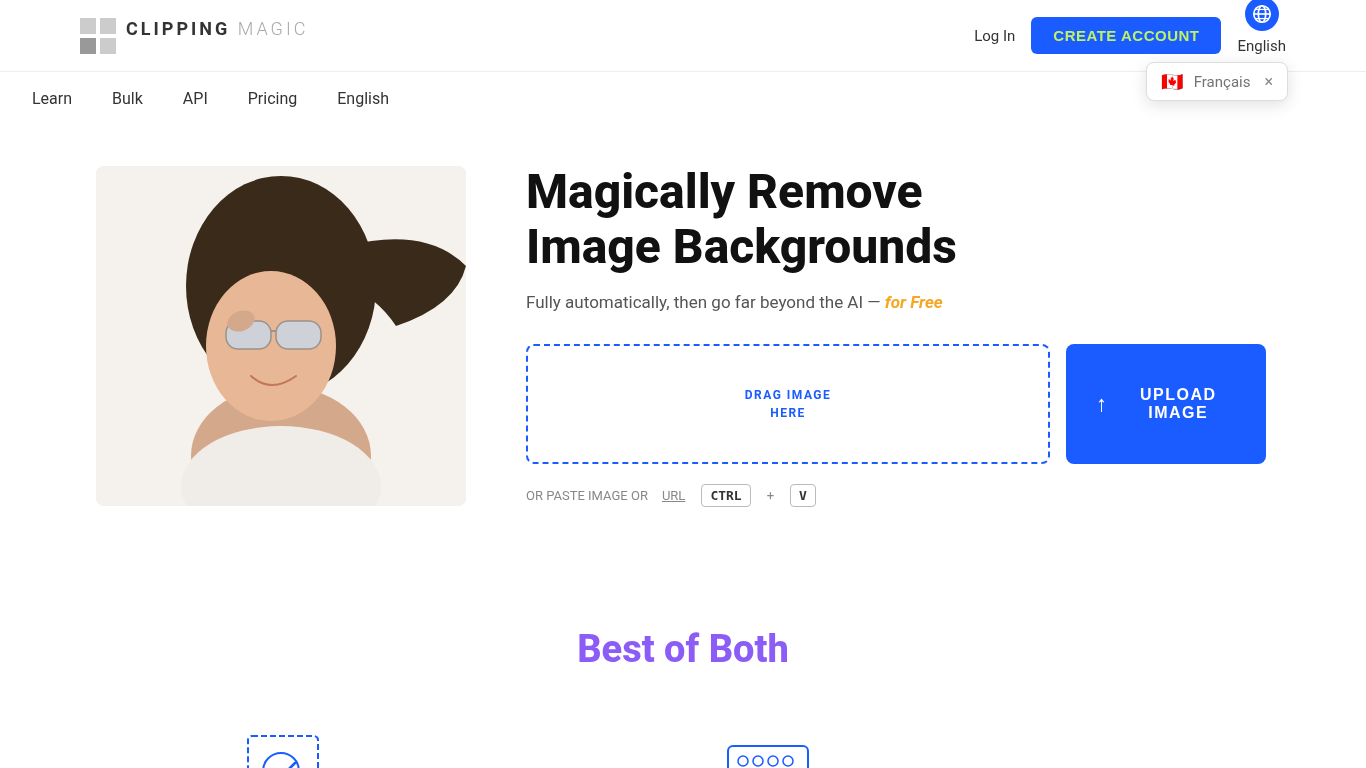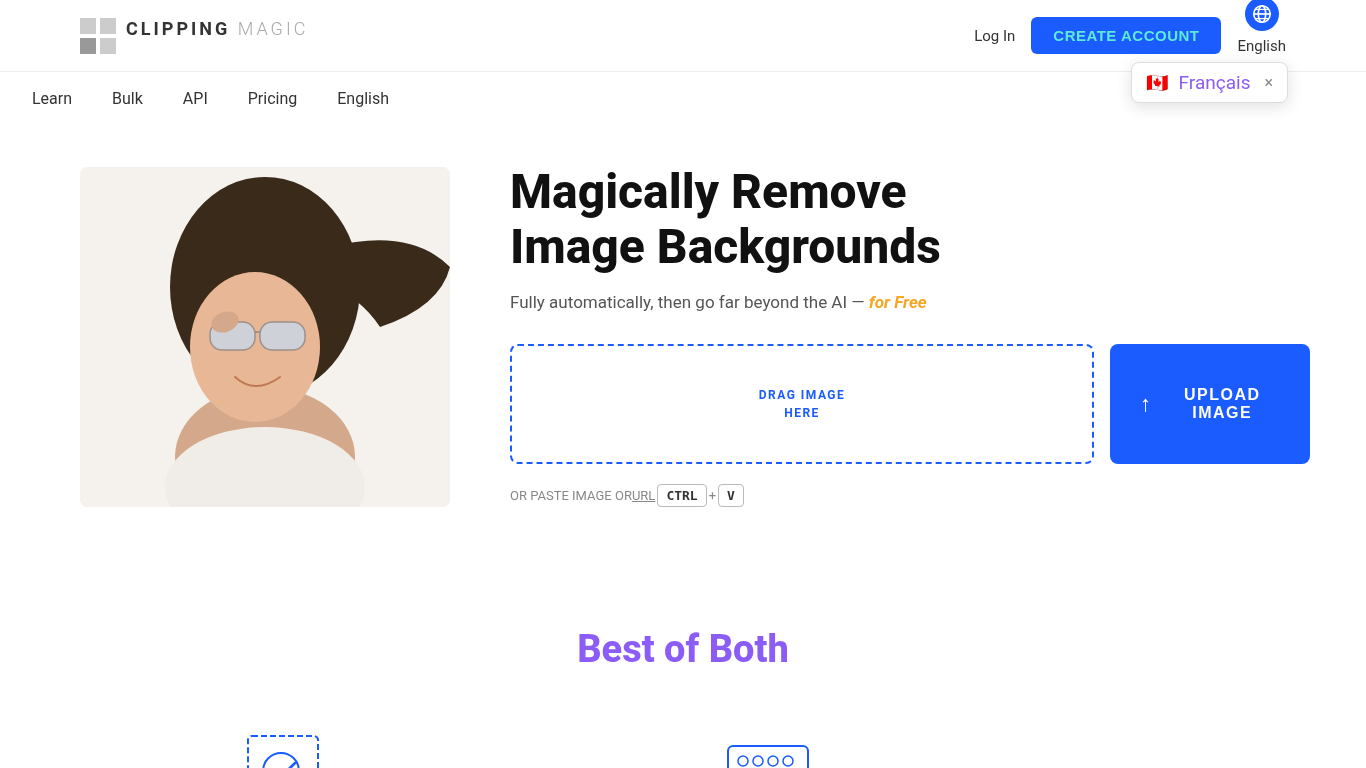"CREATE ACCOUNT" .create-account-btn { color: #5eead4 -> #bef264 }
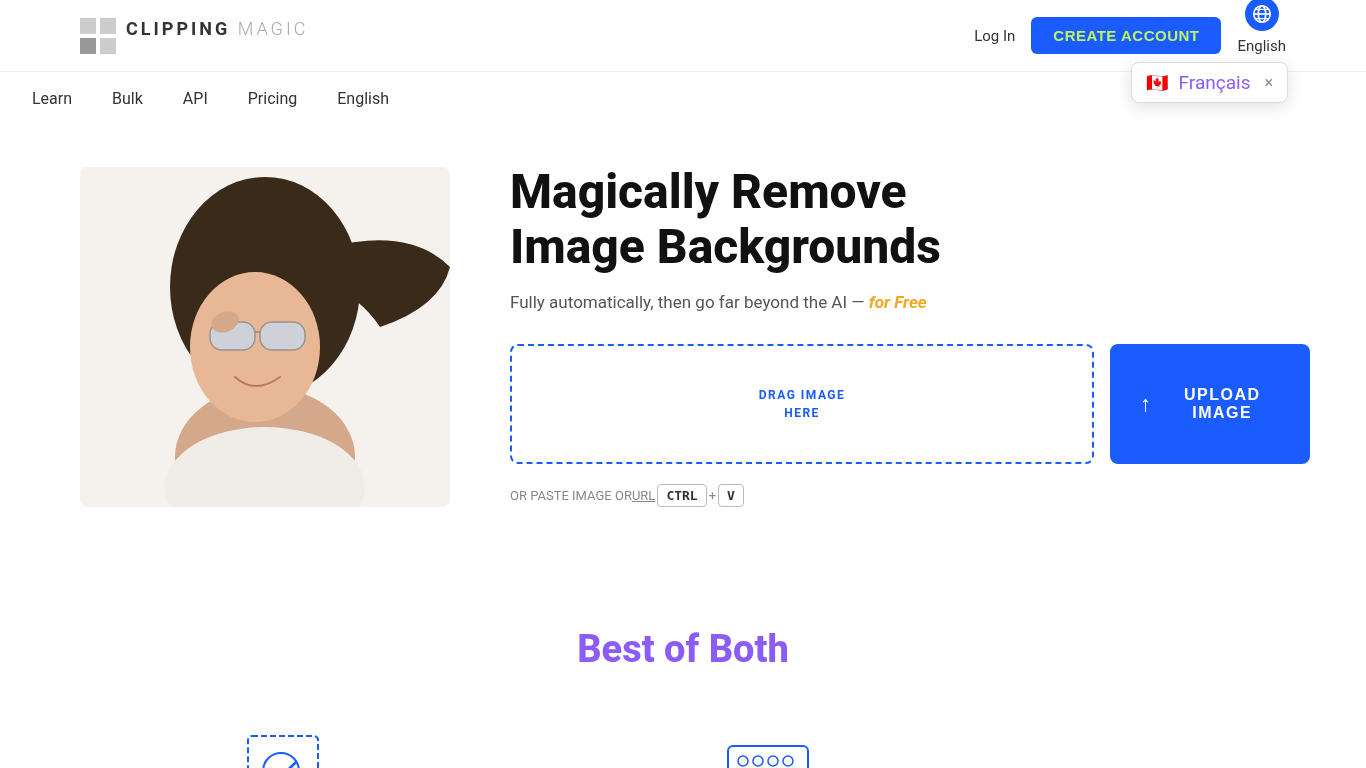"Français" .lang-popup-text { color: #8b5cf6 -> #737373; font-size: 19px -> 15px }
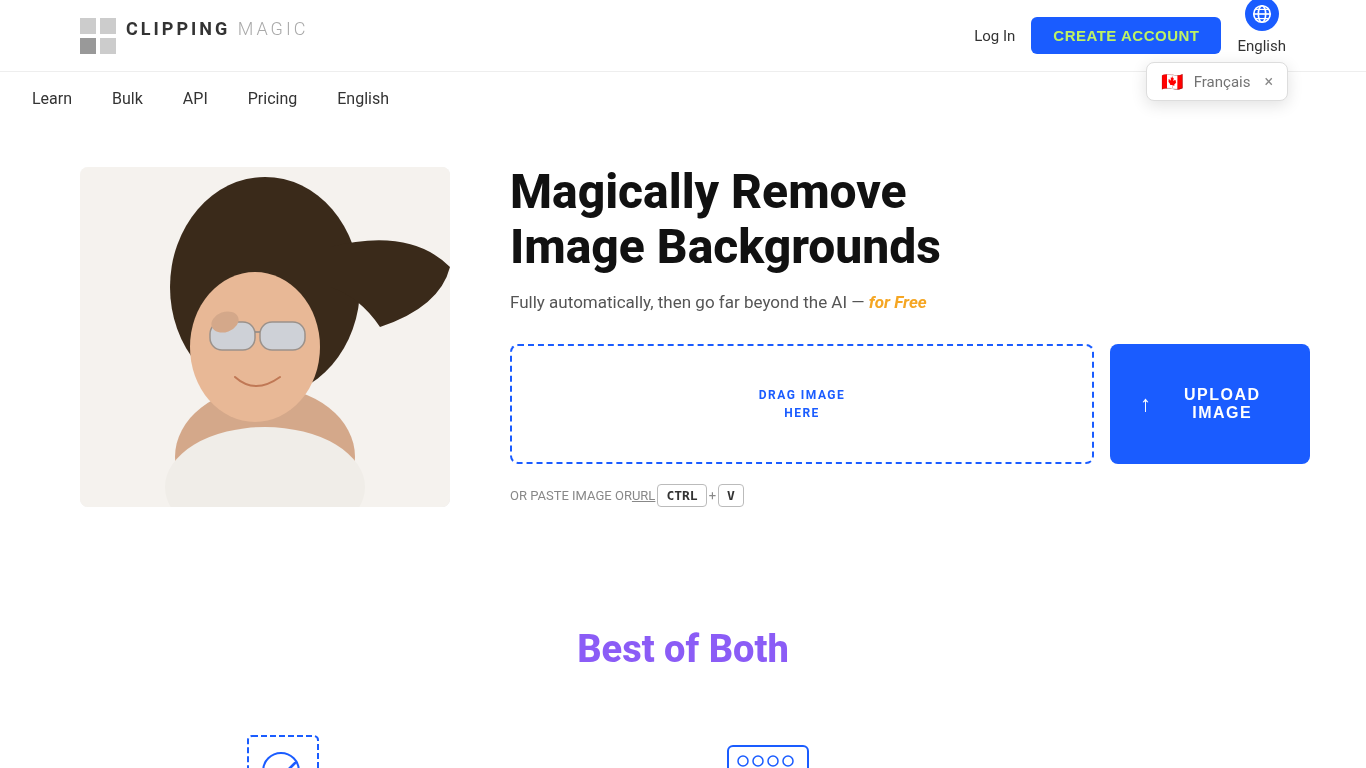"Magically Remove" .hero { align-items: flex-end -> center; margin-left: none -> 16px; padding: 40px 56px 60px 80px -> 40px 100px 60px 80px }
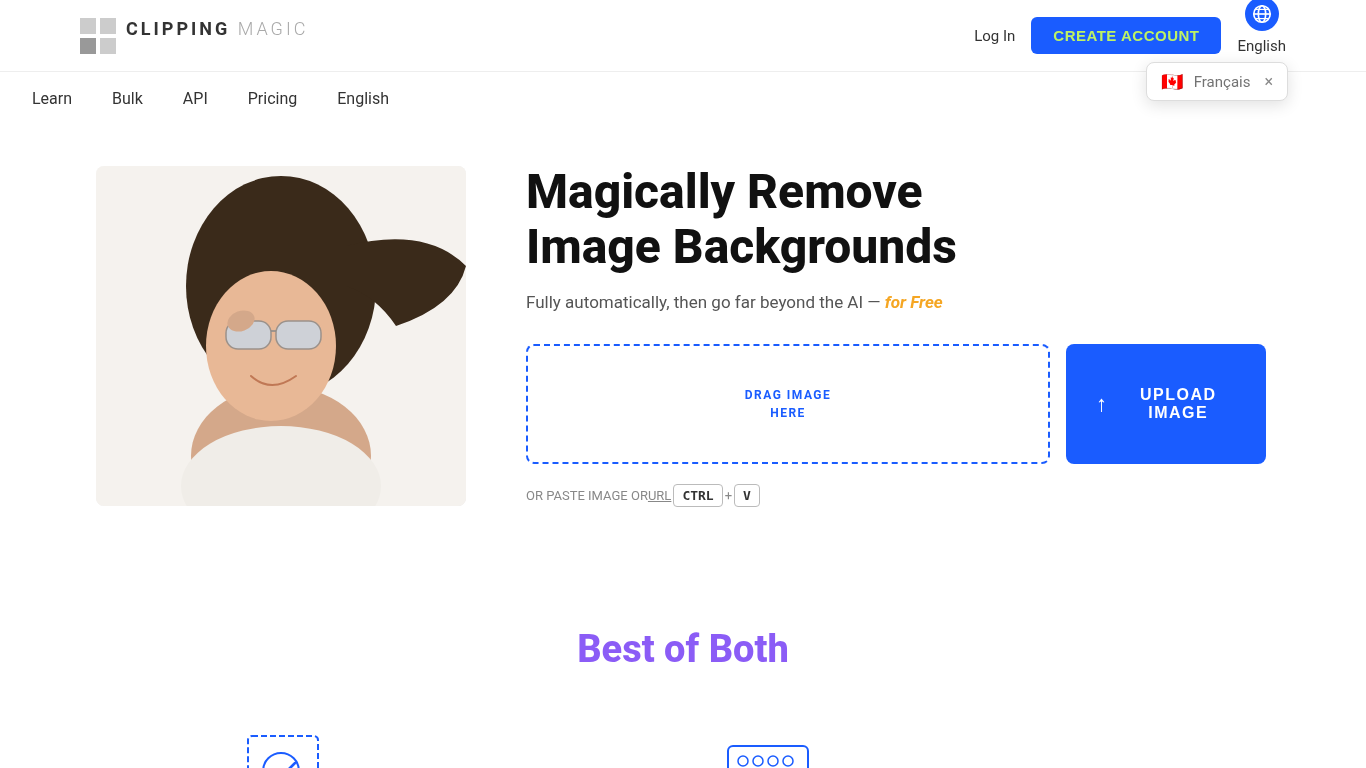"OR PASTE IMAGE OR" .paste-hint { gap: 0 -> 14px }
